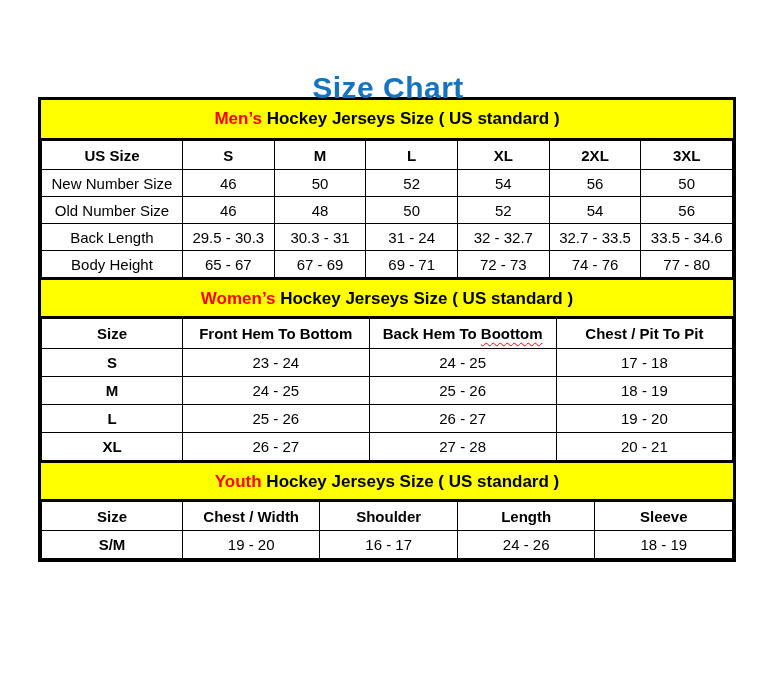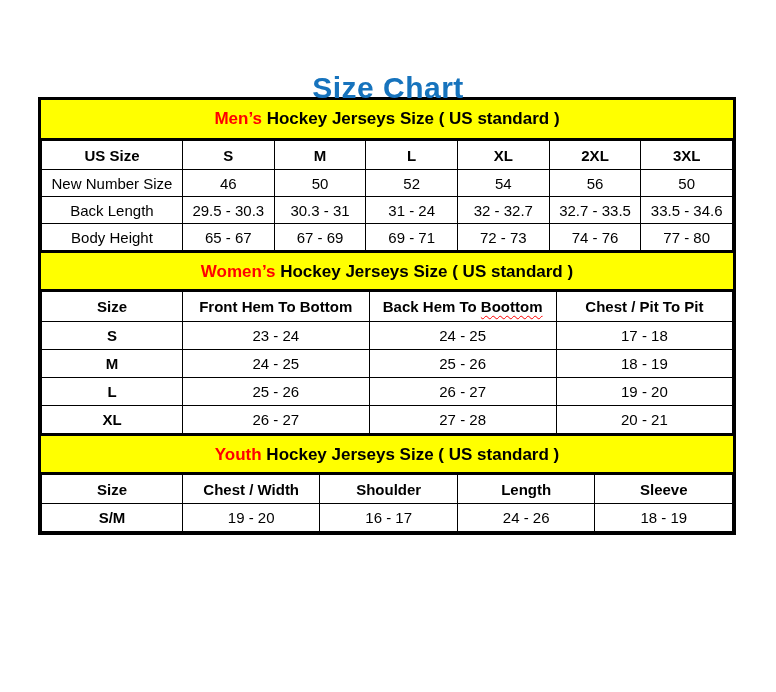"Old Number Size" tr { html: none -> <tr> <td>Old Number Size</td> <td>46</td> <td>48</td> <td>50</td> <td>52</td> <td>54</td> <td>56</td> </tr> }
